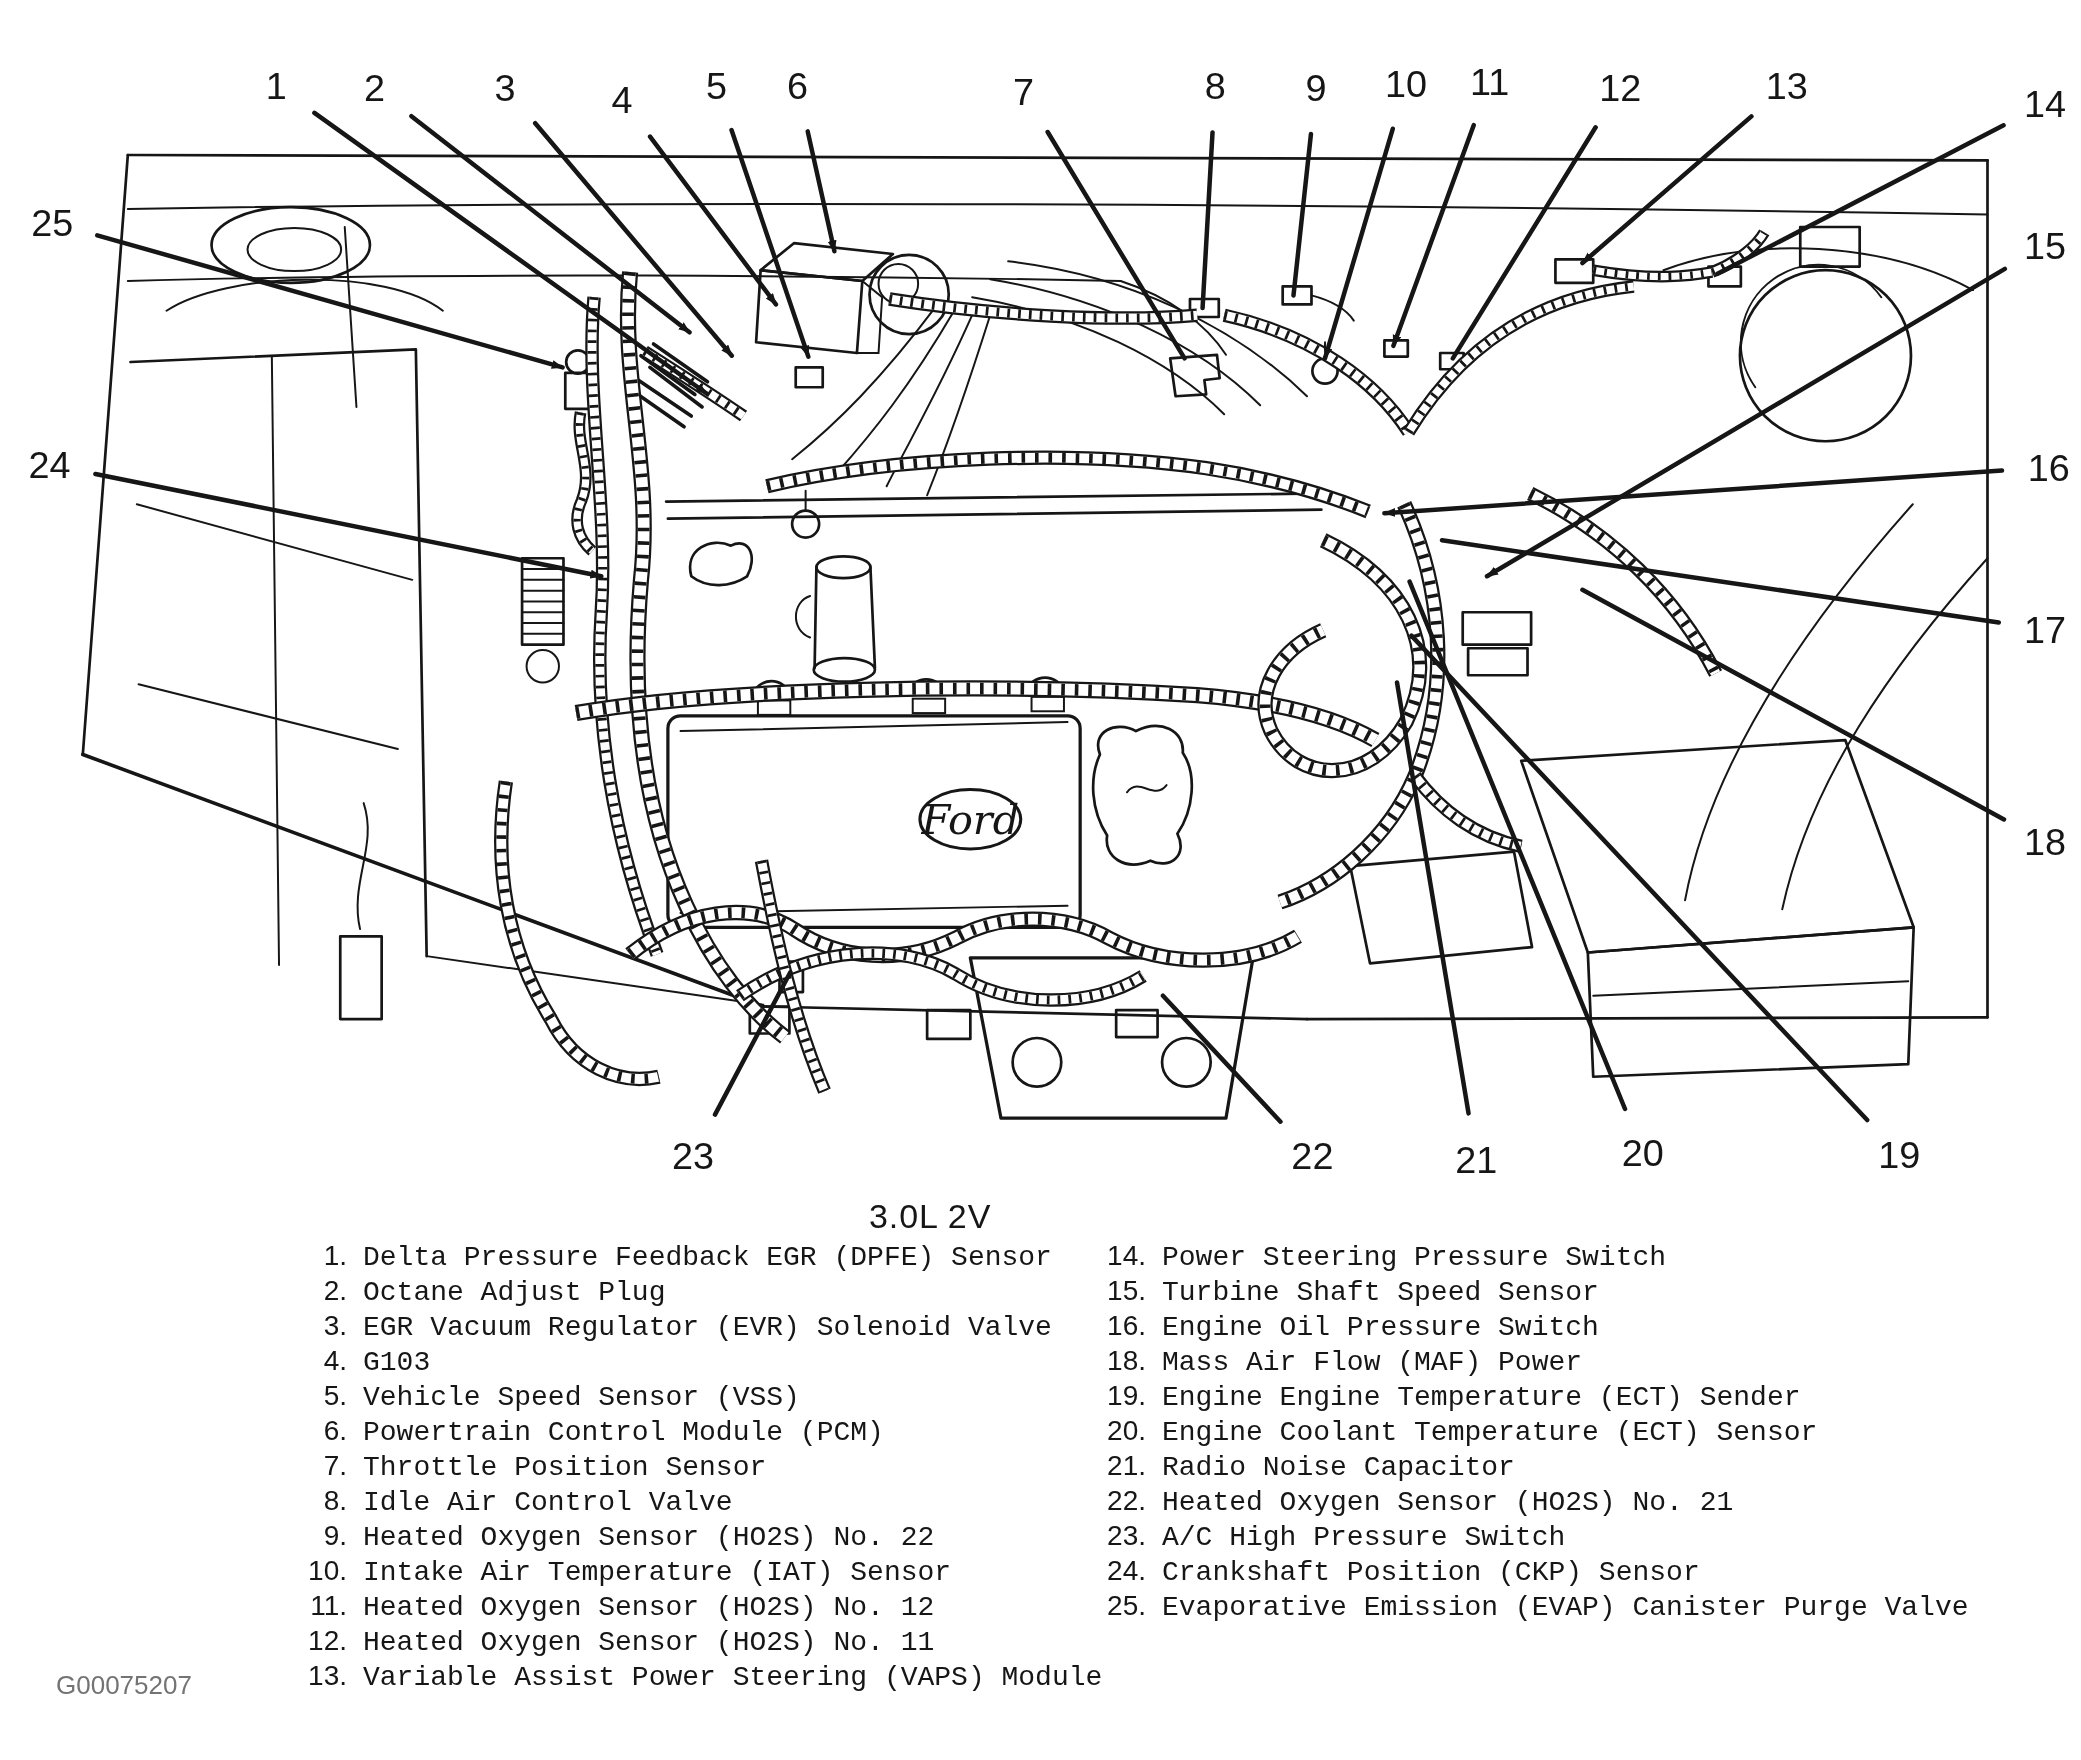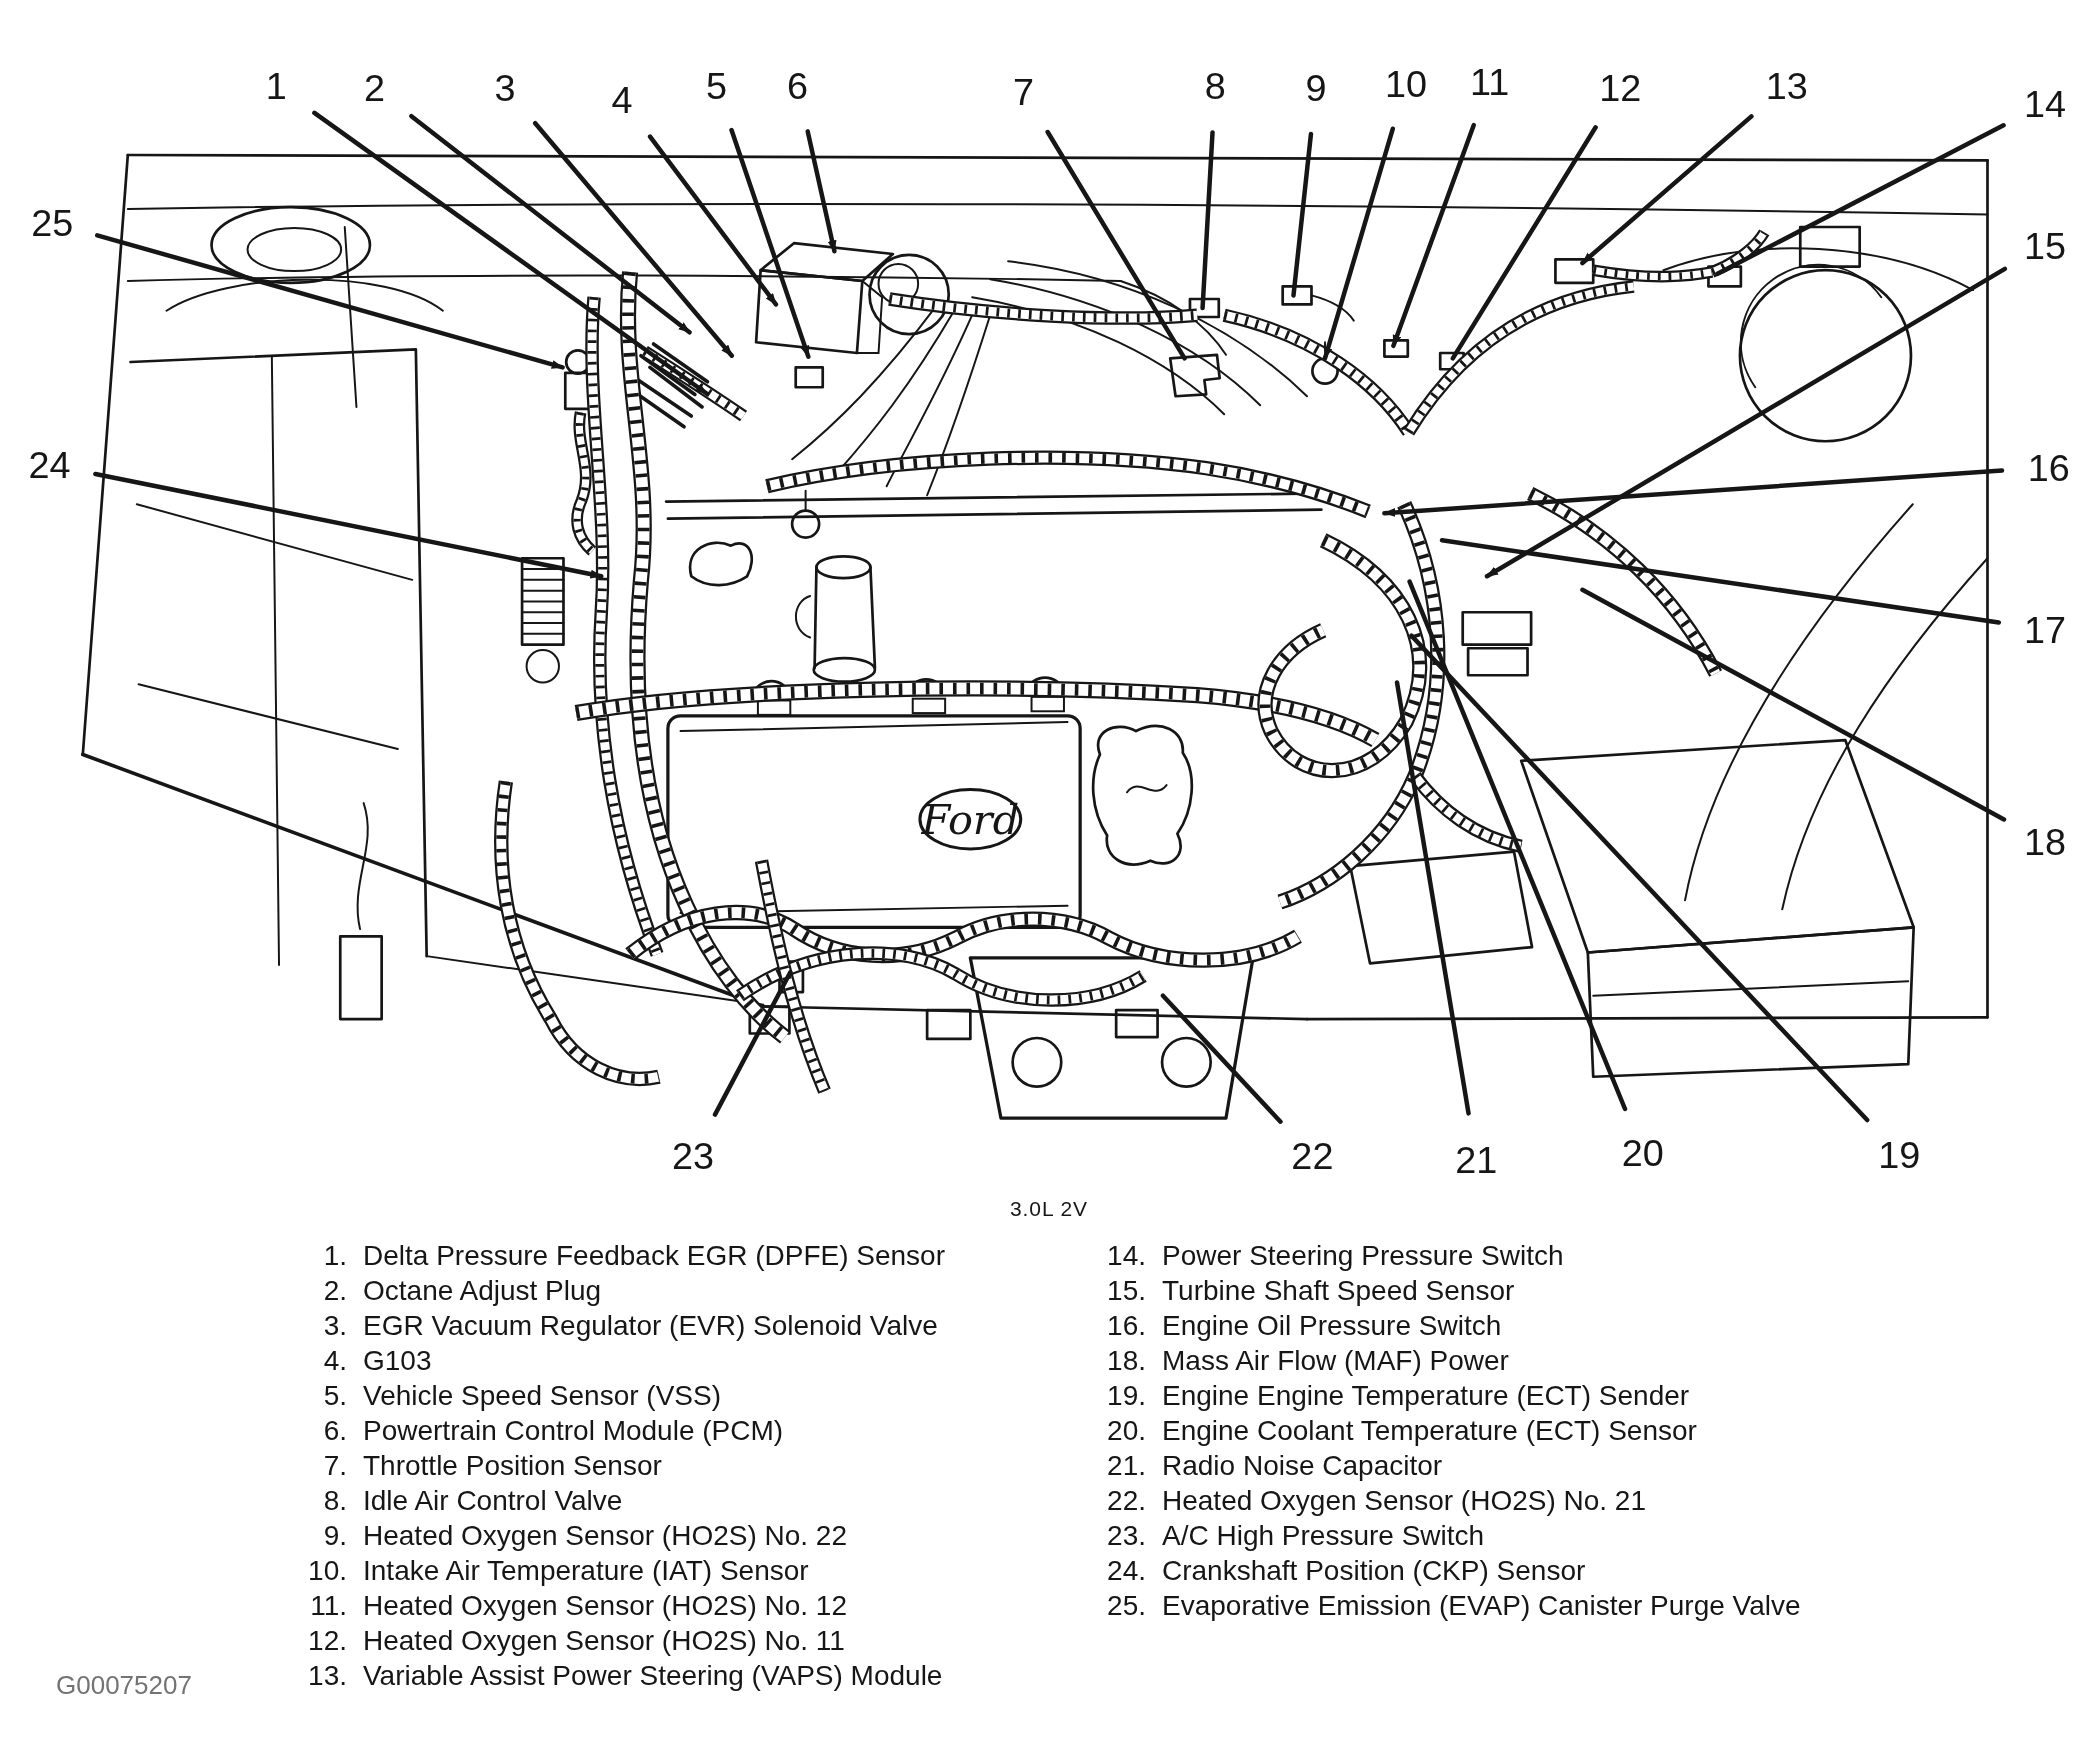"3.0L 2V" #title { font-size: 21px -> 34px; text-align: center -> left }
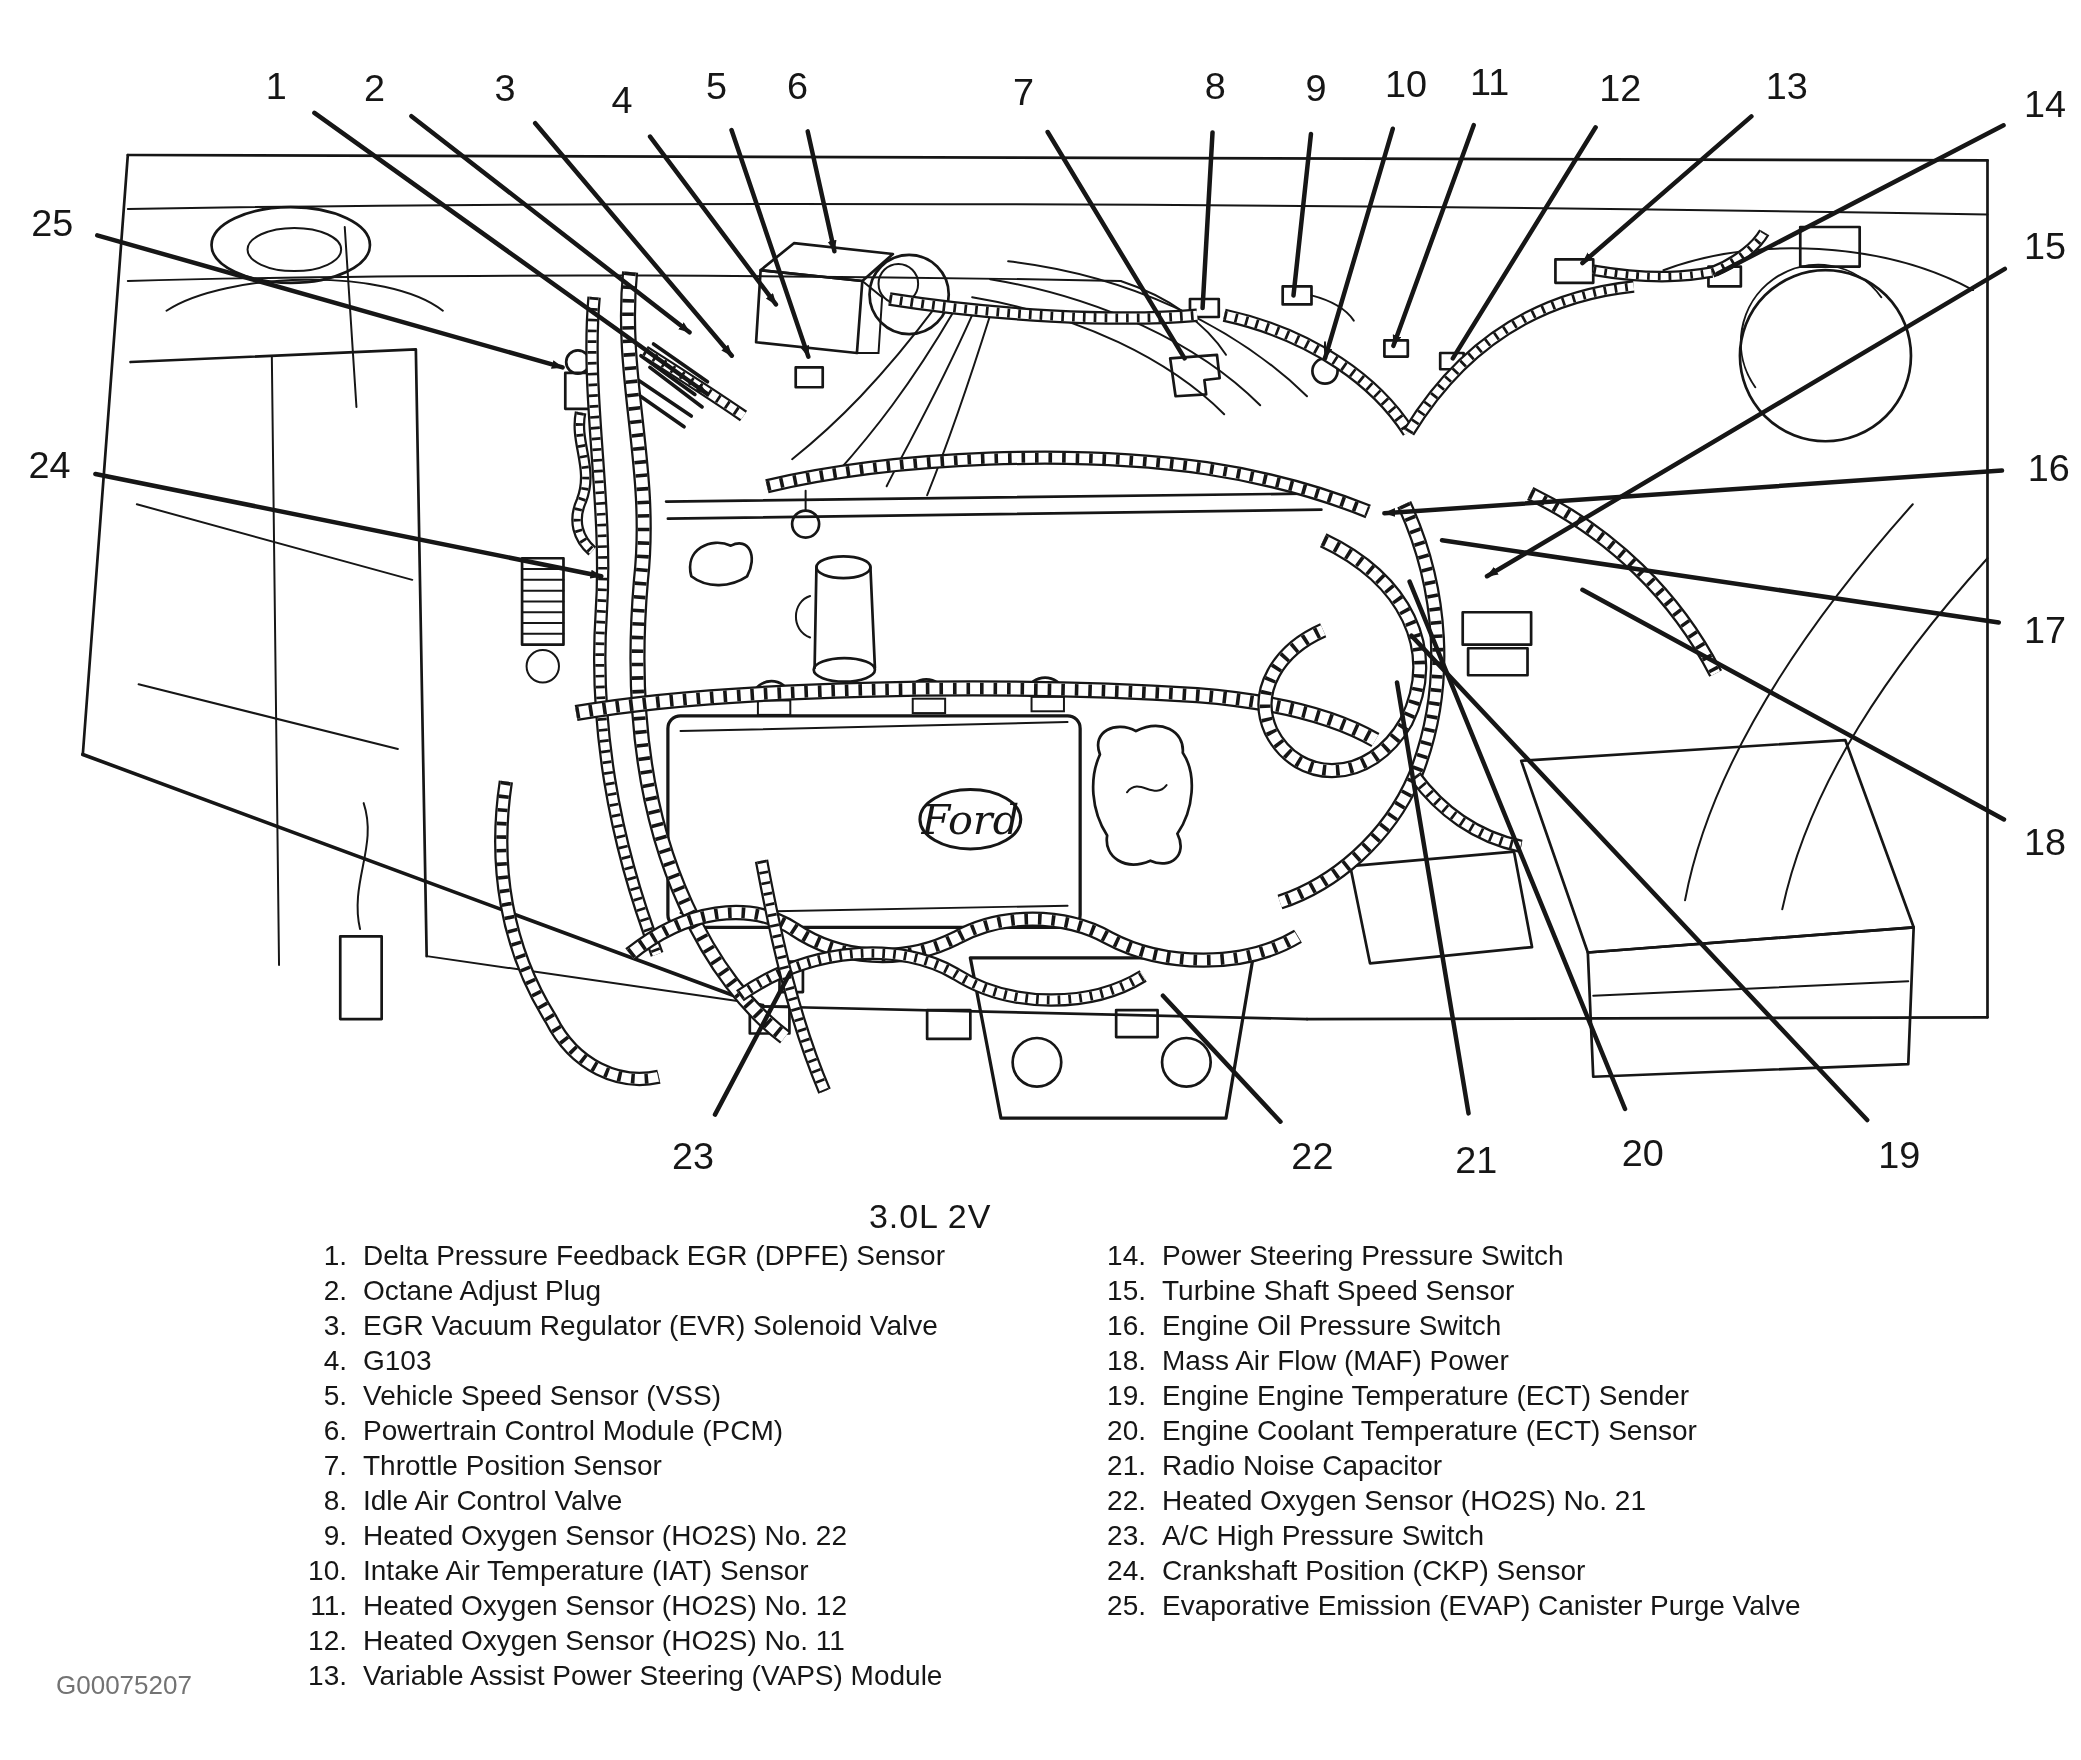"Delta Pressure Feedback EGR (DPFE)" .legend-text { font-family: none -> Liberation Mono, monospace }
